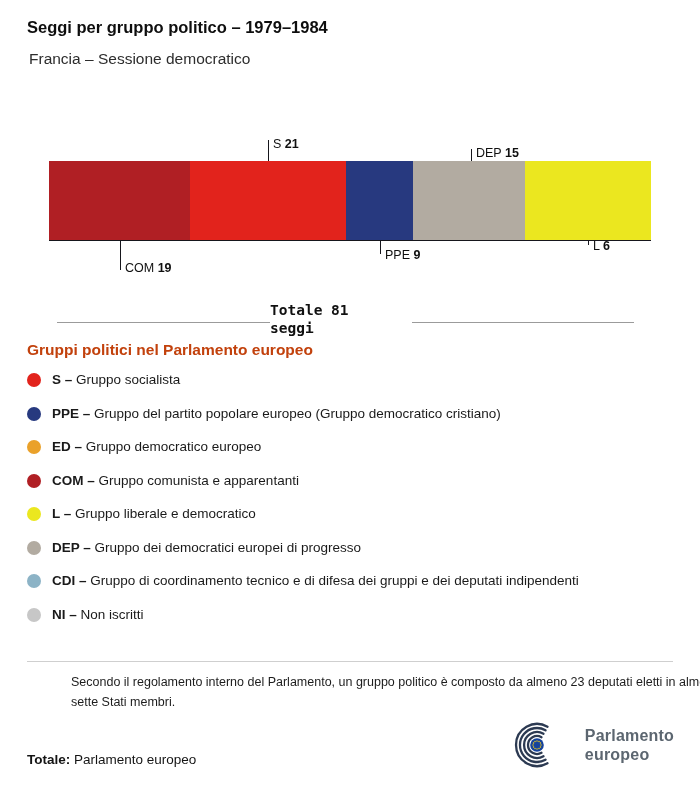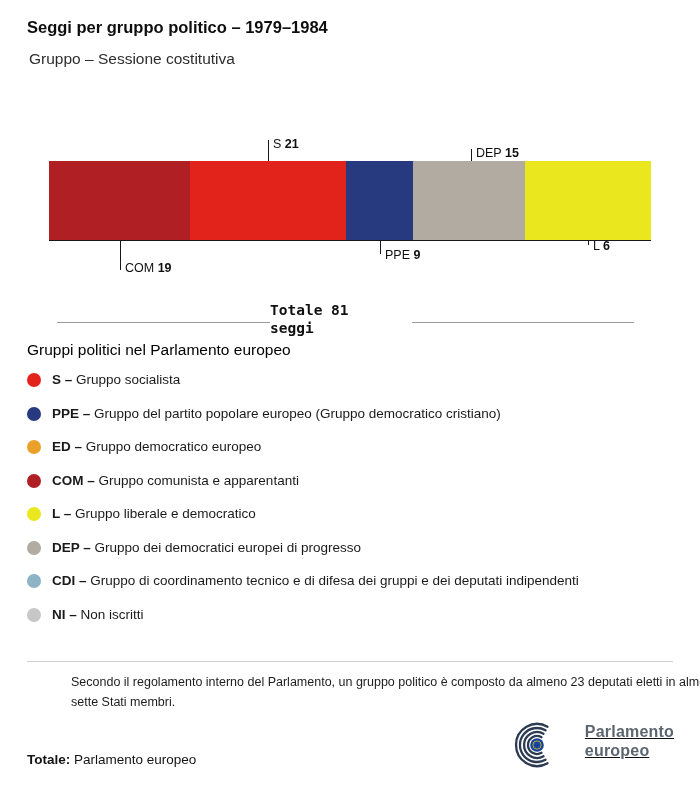"Gruppo – Sessione costitutiva" div.subtitle { text: Gruppo – Sessione costitutiva -> Francia – Sessione democratico }
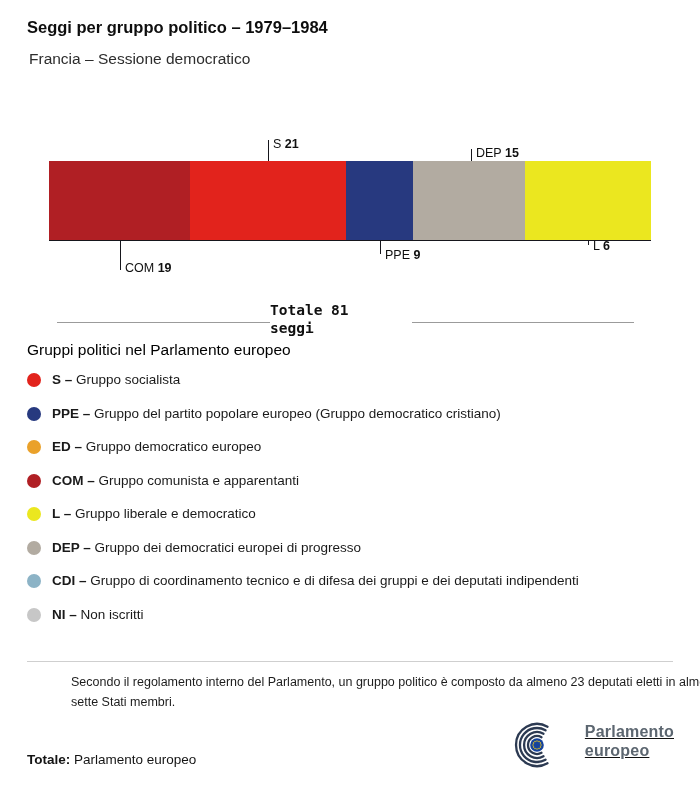"Gruppi politici nel Parlamento europeo" .legend-heading { color: #000000 -> #c2410c; font-weight: normal -> bold }
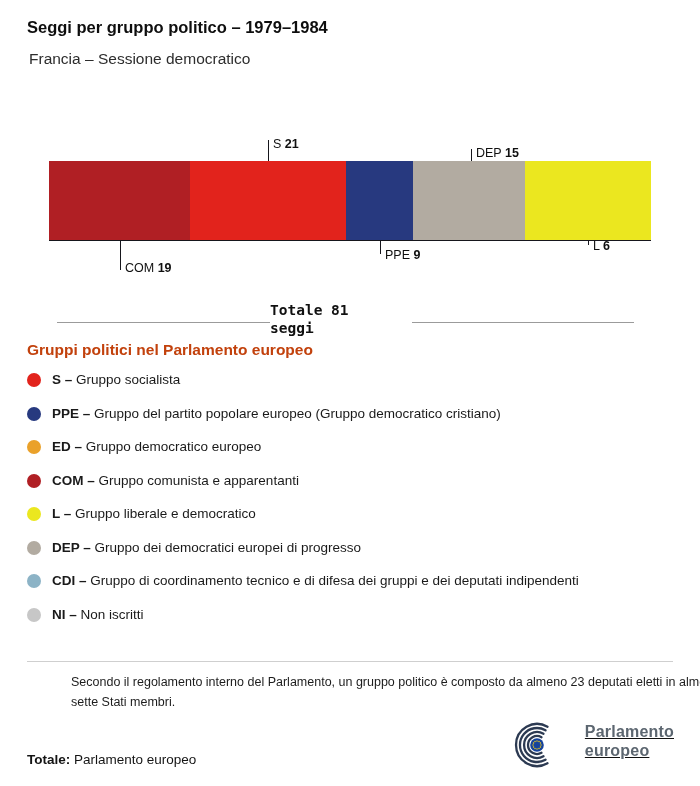"Parlamento" .logo { align-items: none -> center; text-decoration: underline -> none }
